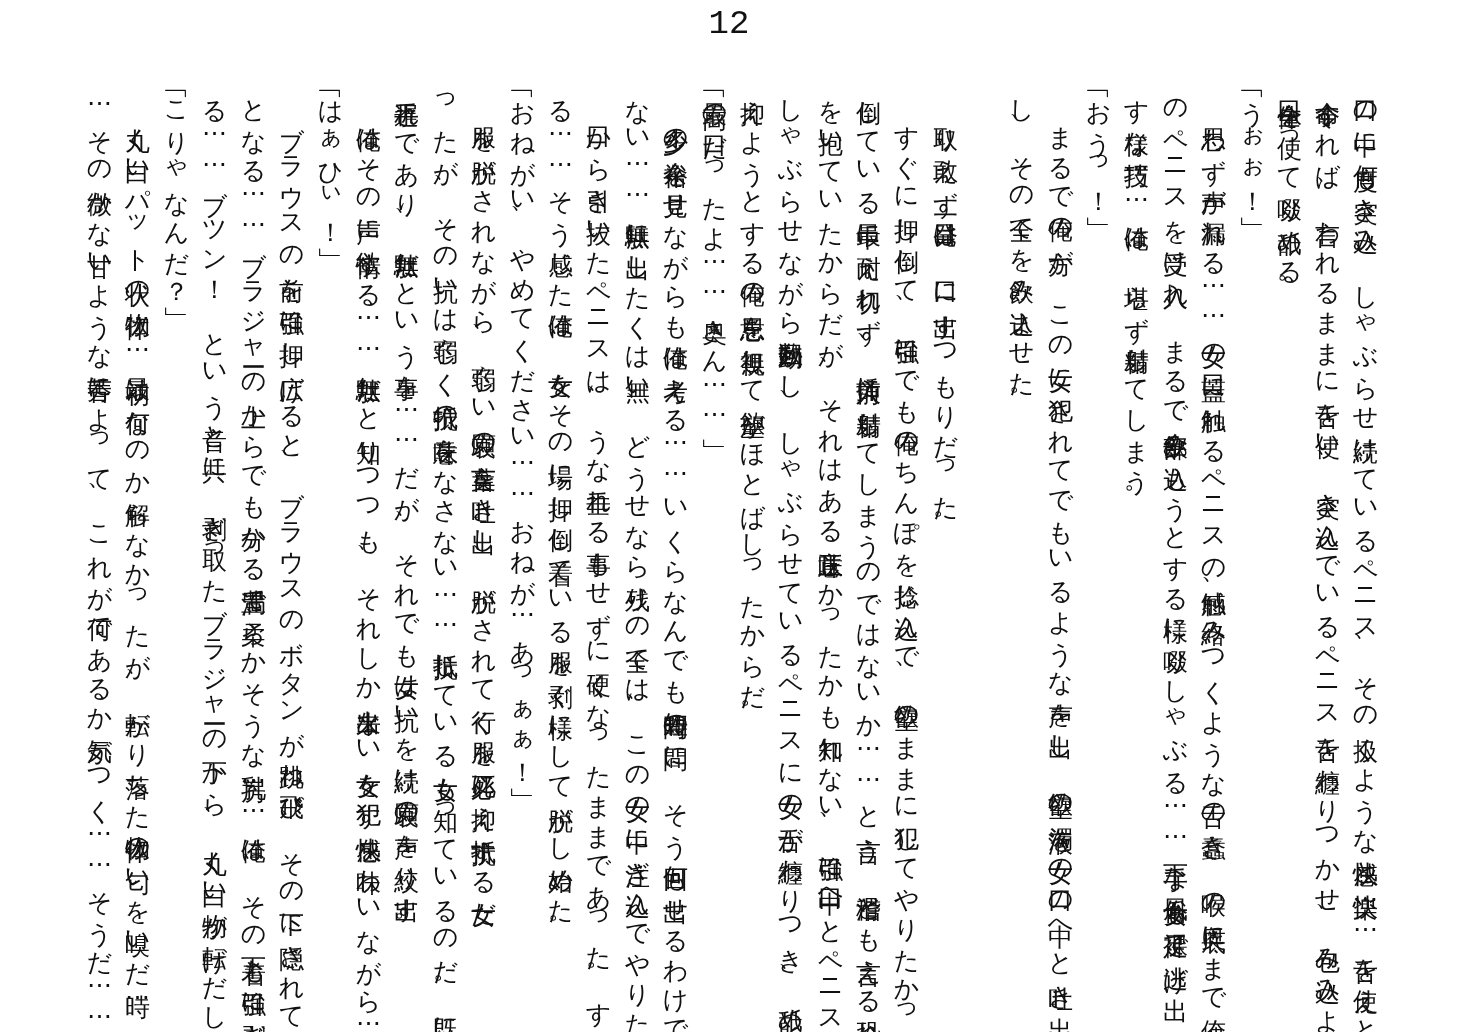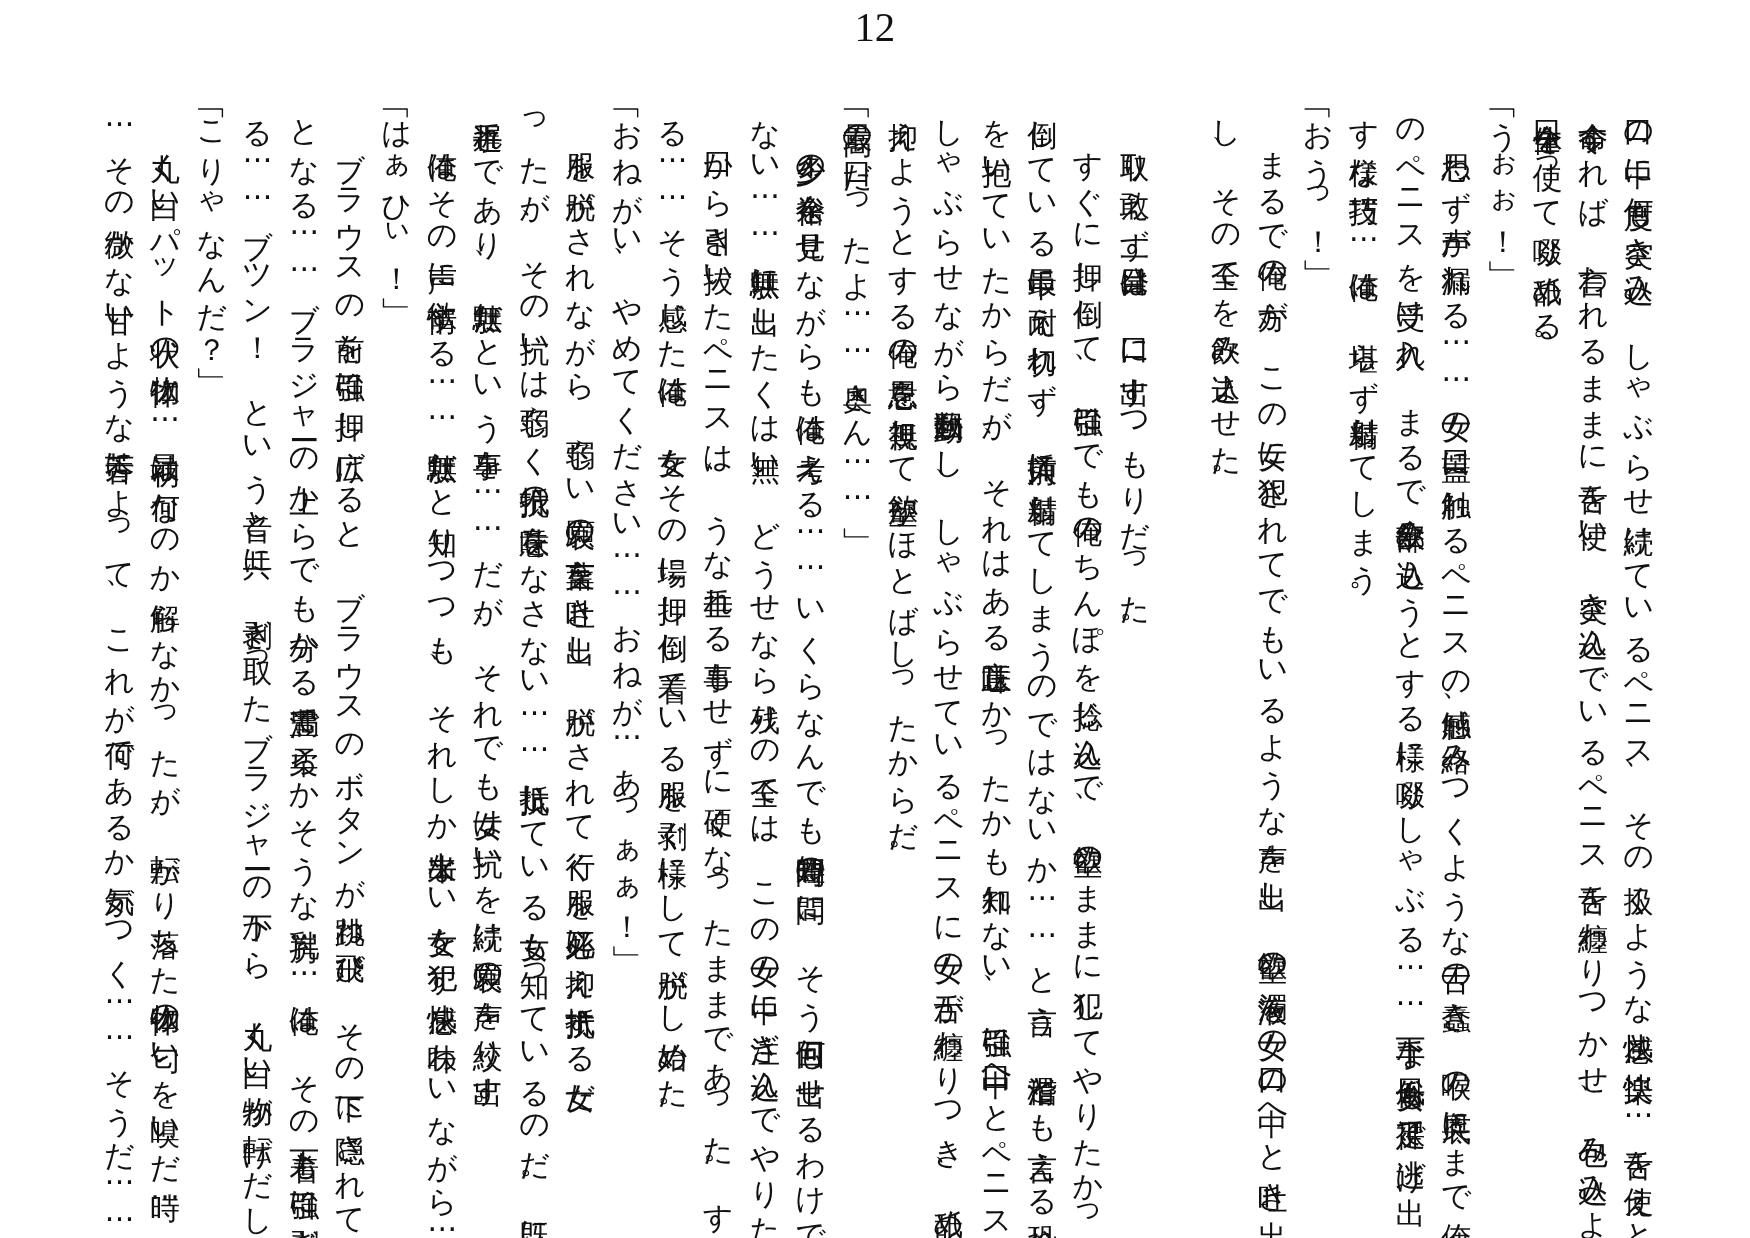"12" .page-number { font-family: Liberation Serif, serif -> Liberation Mono, monospace }
